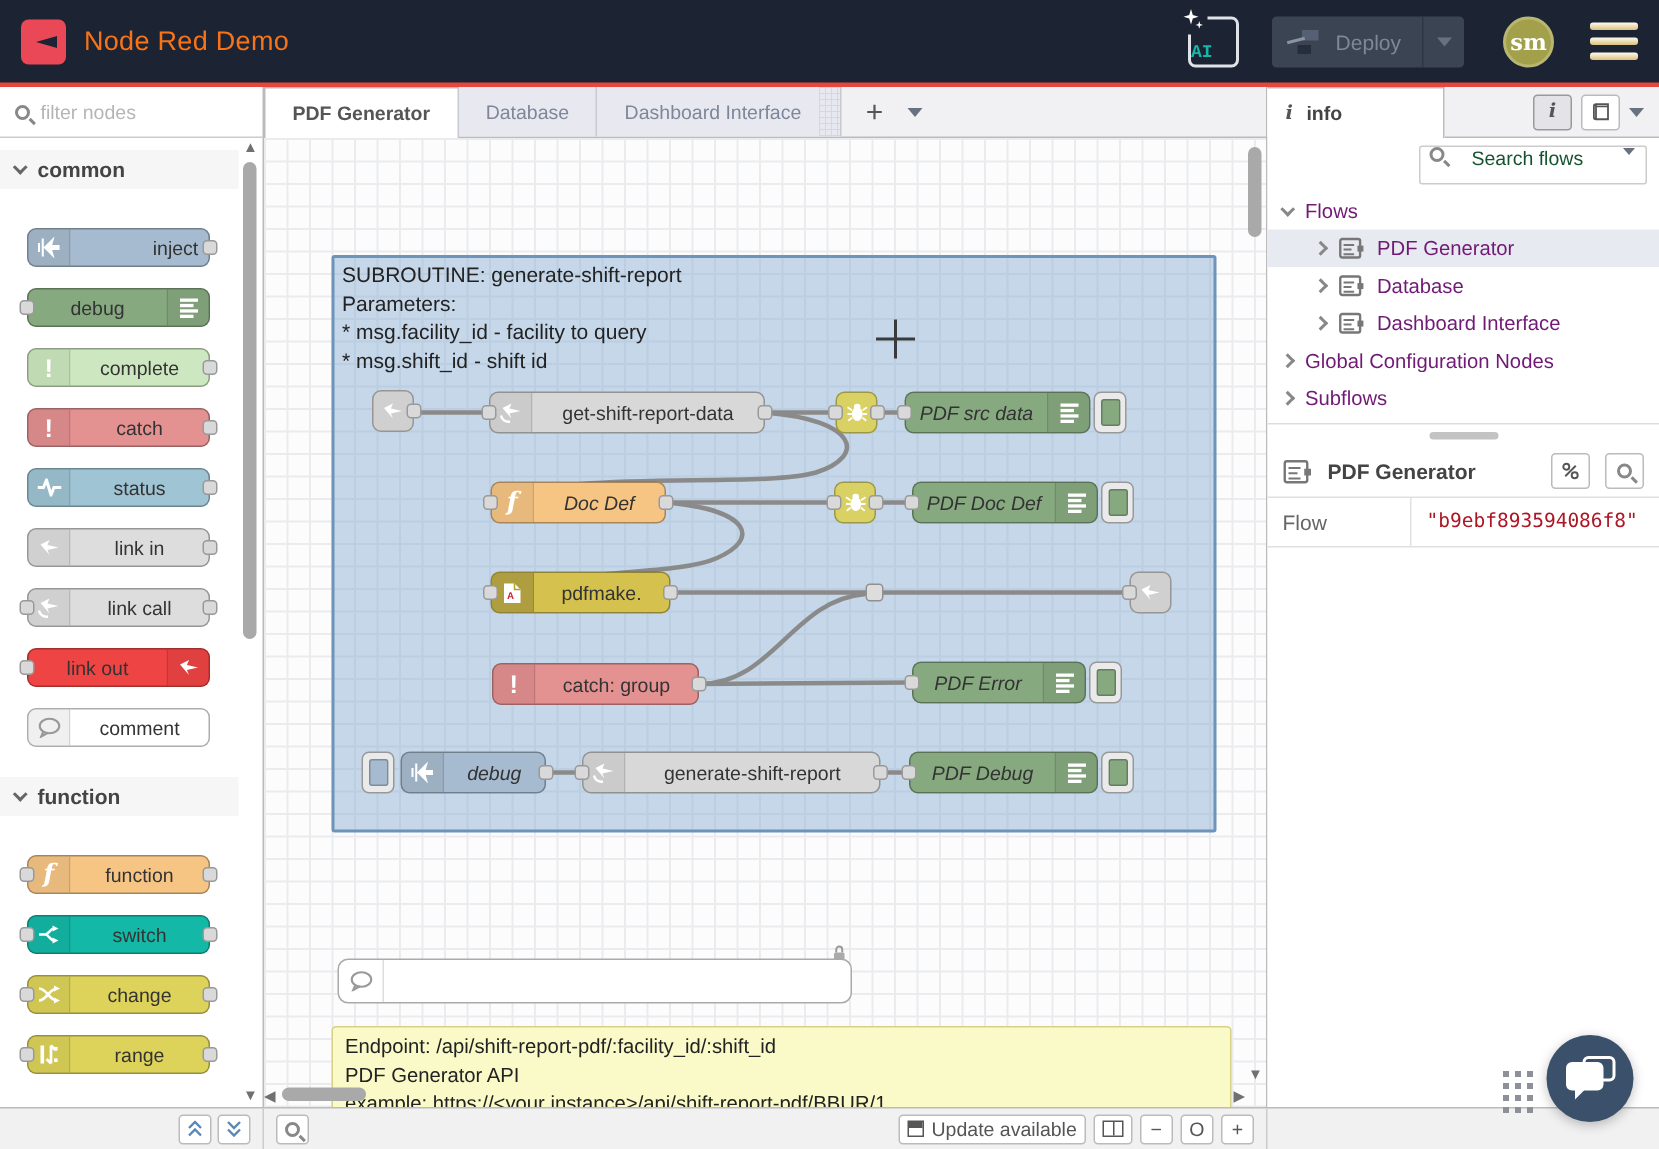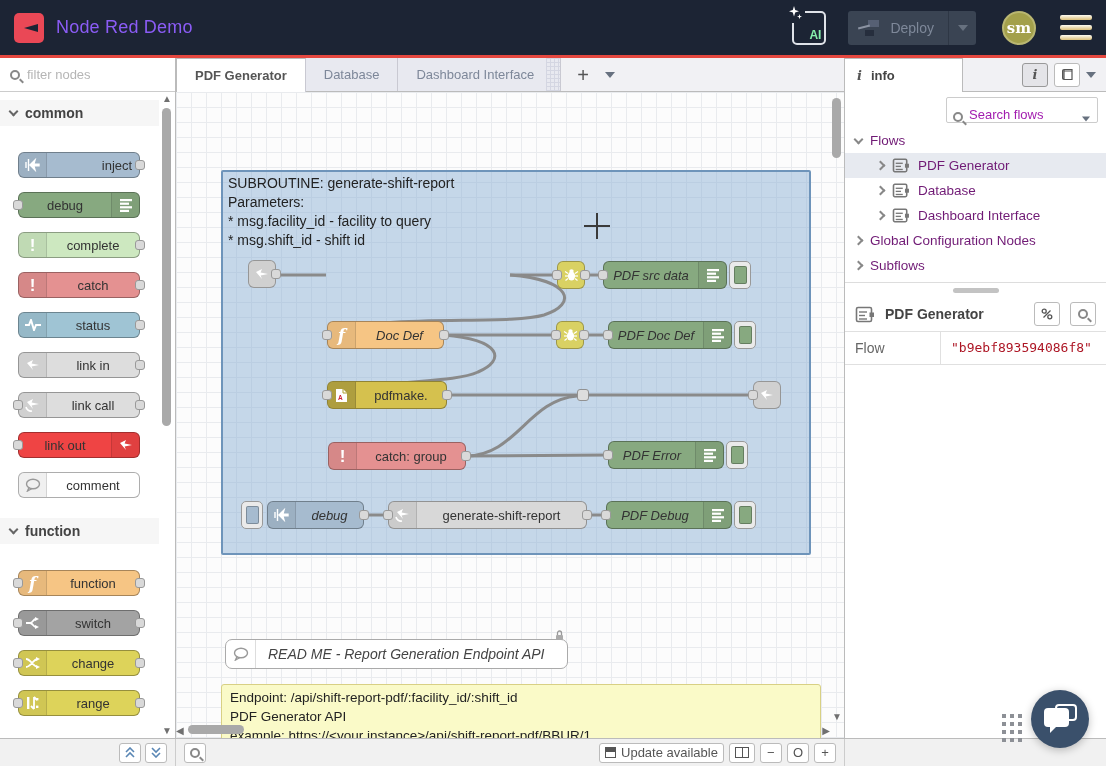"Node Red Demo" .htitle { color: #8b5cf6 -> #f97316 }
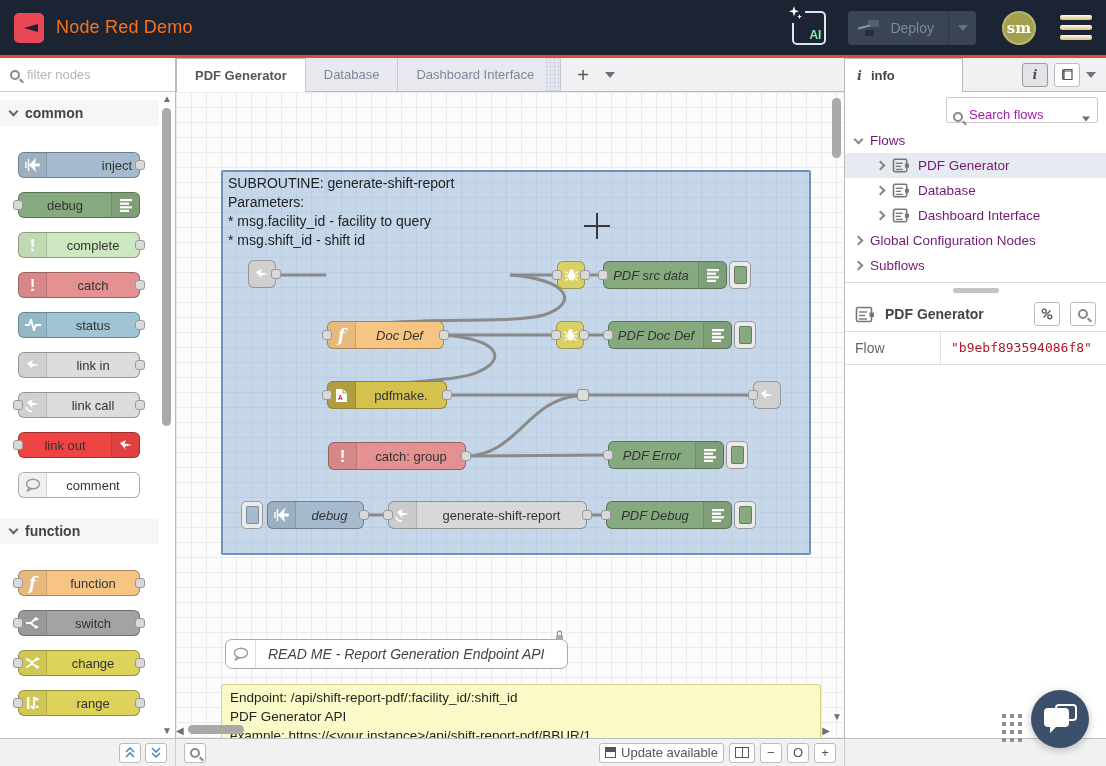"AI" .ai-btn .ai-t { color: #86efac -> #14b8a6; font-family: none -> Liberation Mono, monospace; right: 3px -> 16px }
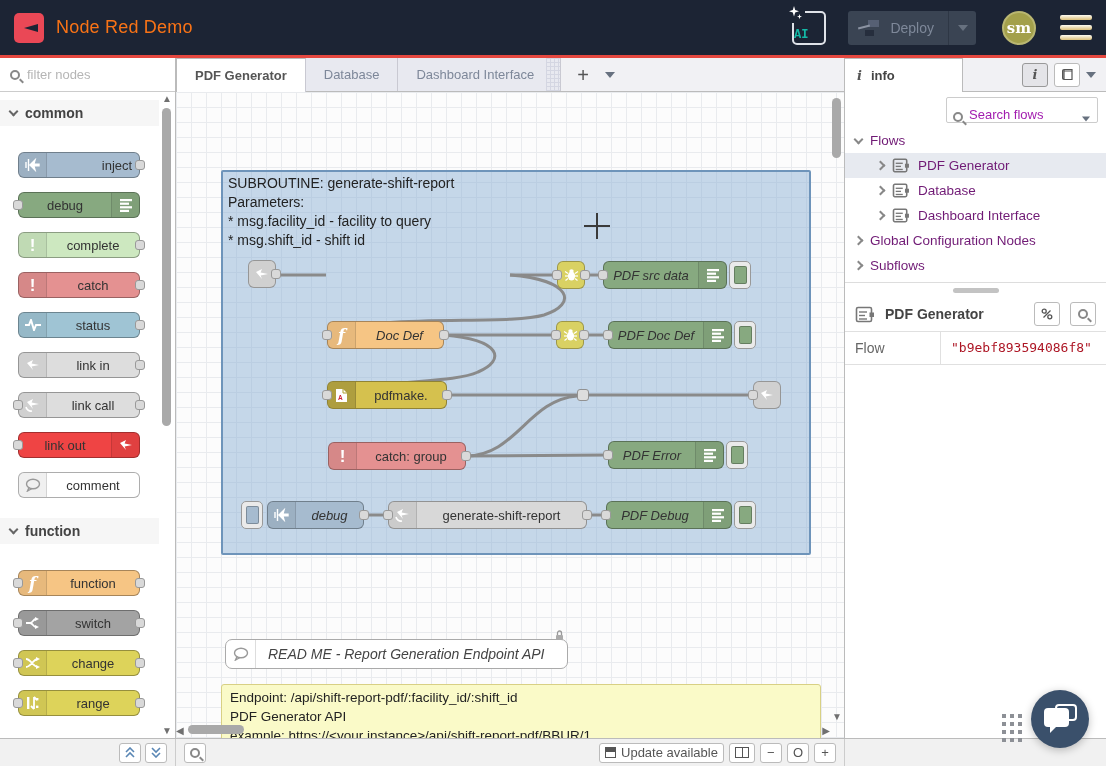"Search flows" .sb-search { align-items: flex-end -> flex-start; color: #a21caf -> #14532d; gap: 6px -> 18px }
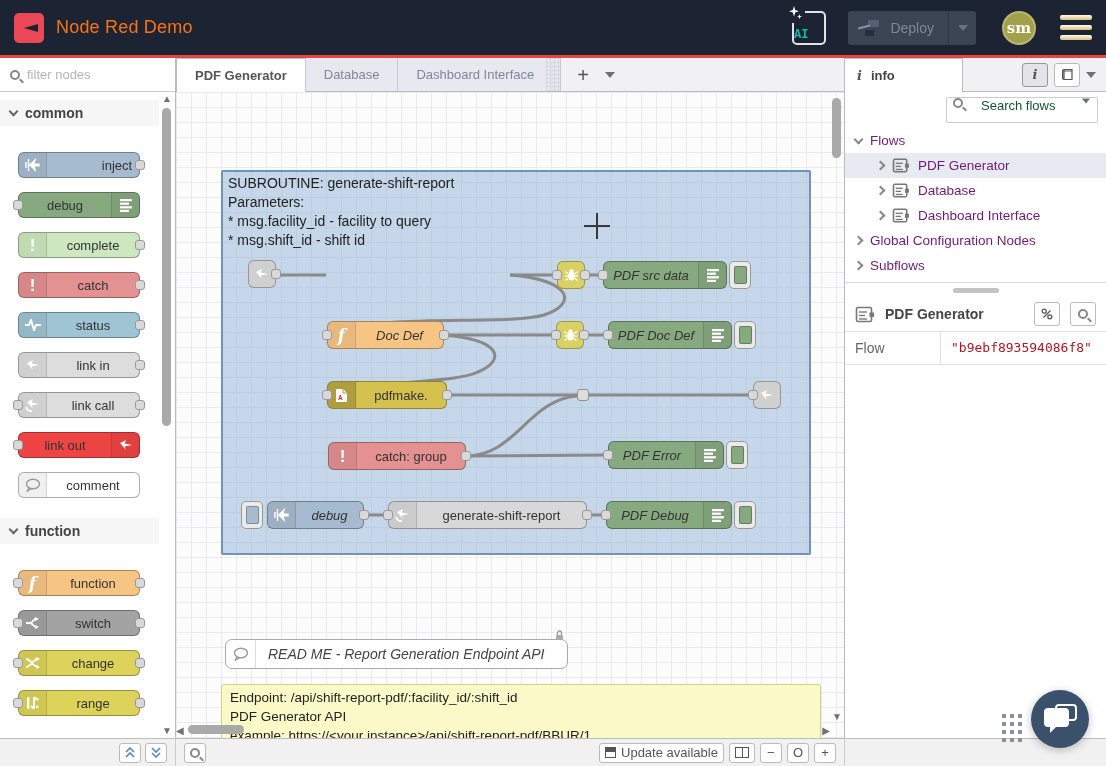"get-shift-report-data" div.fnode { html: none -> <div> <div> <svg> <path></path> <path></path> </svg> </div> <div>get-shift-report-data</div> <span></span> <span></span> </div> }
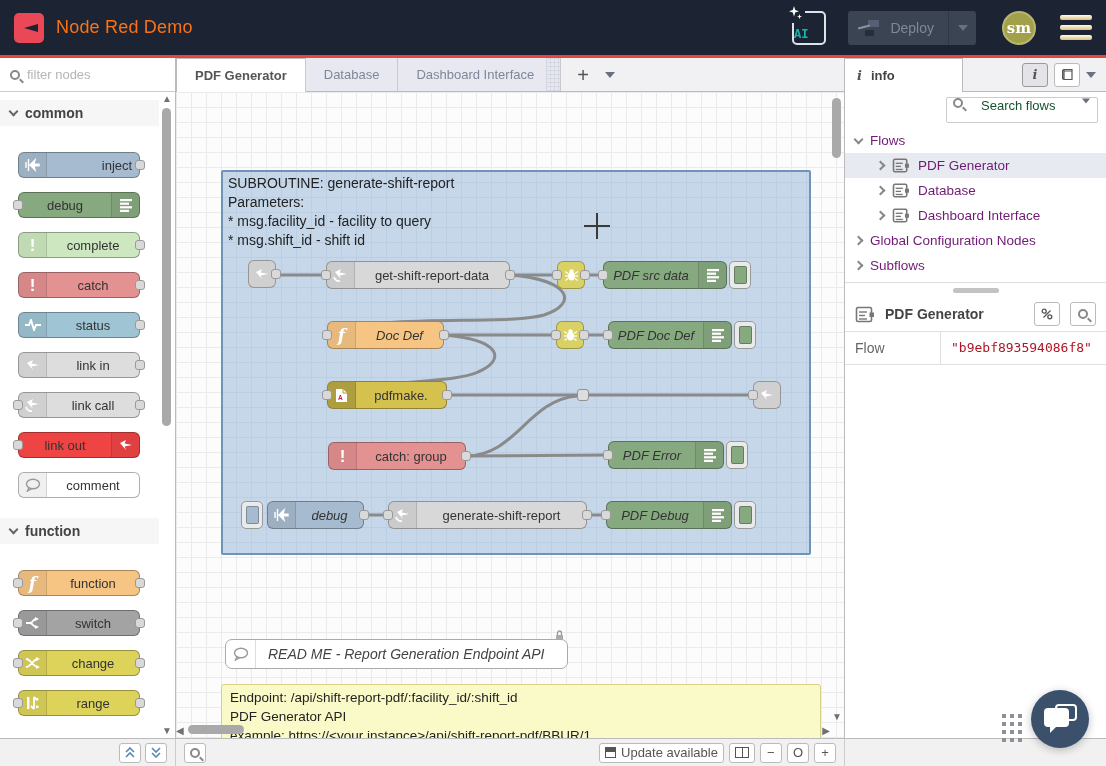"switch" div.fnode { background: #a3a3a3 -> #14b8a6 }
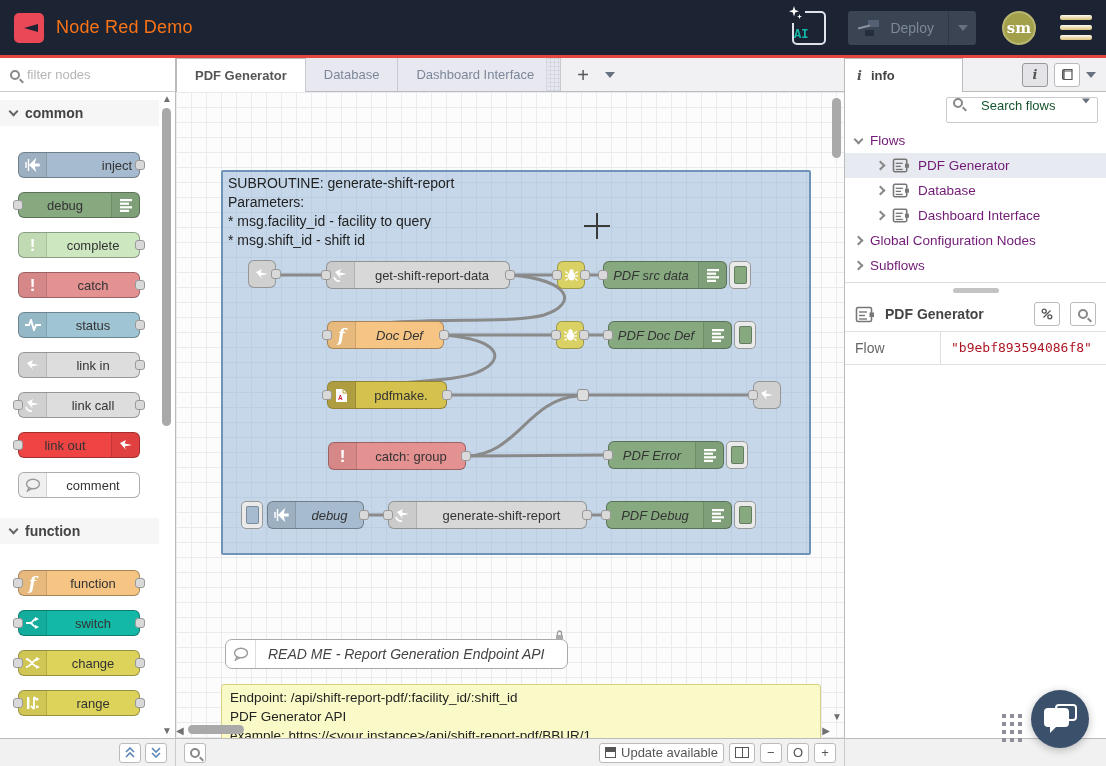"READ ME - Report Generation" span.nlabel { html: <span>READ ME - Report Generation Endpoint API</span> -> none }
